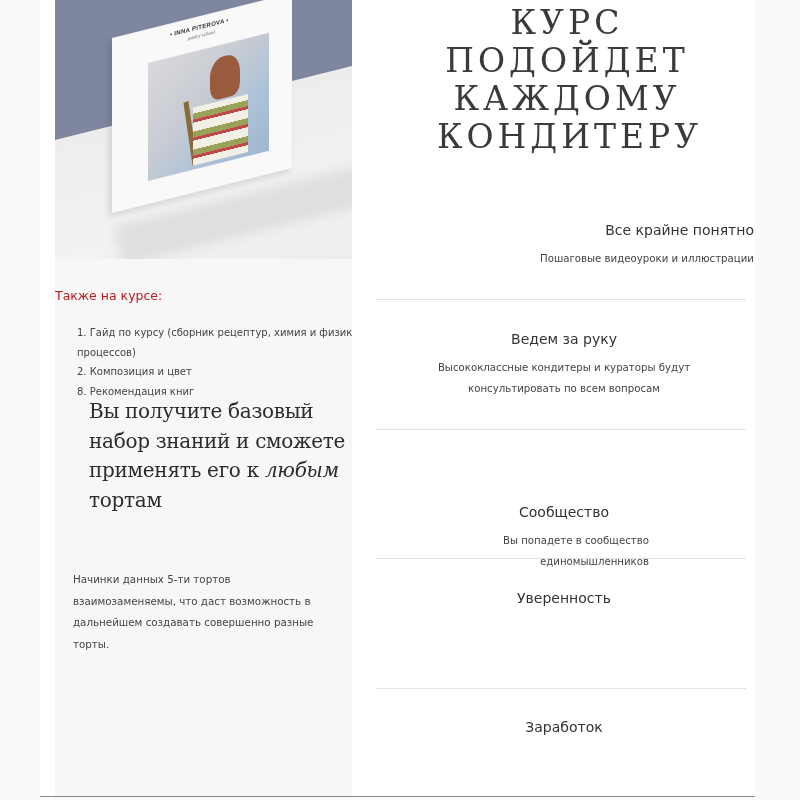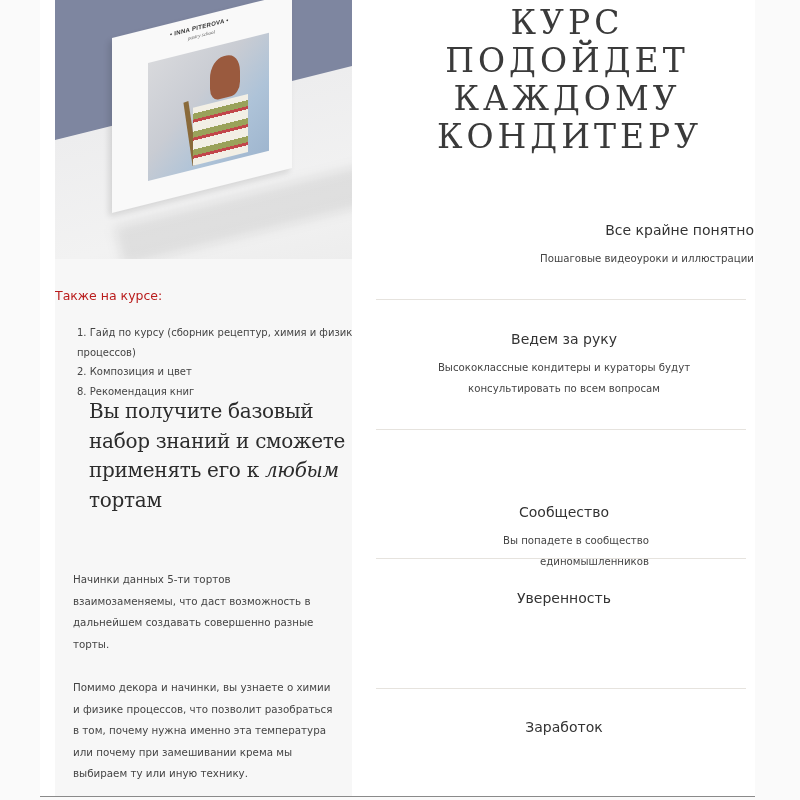"Помимо декора и начинки, вы" p.para { html: <p>Помимо декора и начинки, вы узнаете о химии и физике процессов, что позволит разобраться в том, почему нужна именно эта температура или почему при замешивании крема мы выбираем ту или иную технику.</p> -> none }
